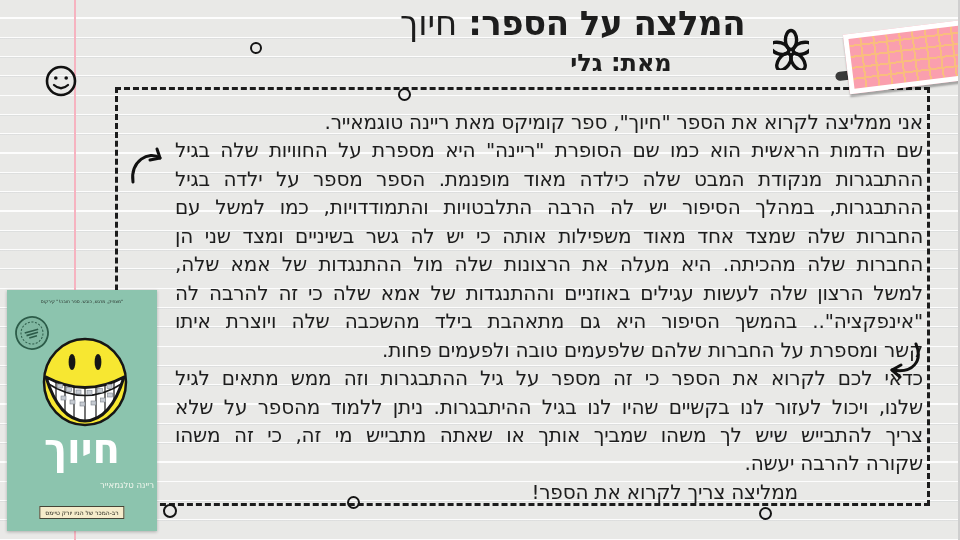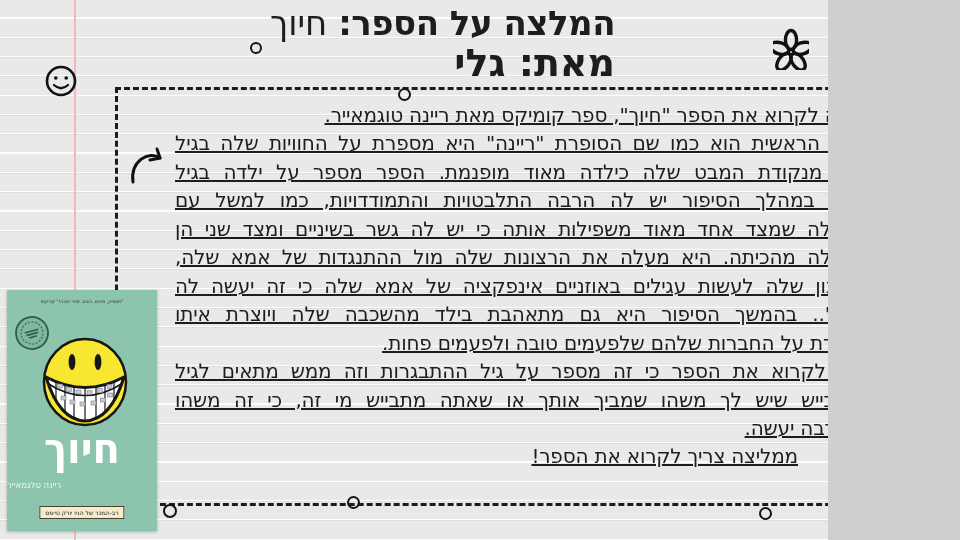"המלצה על הספר: חיוך" .slide { width: 828px -> 958px }
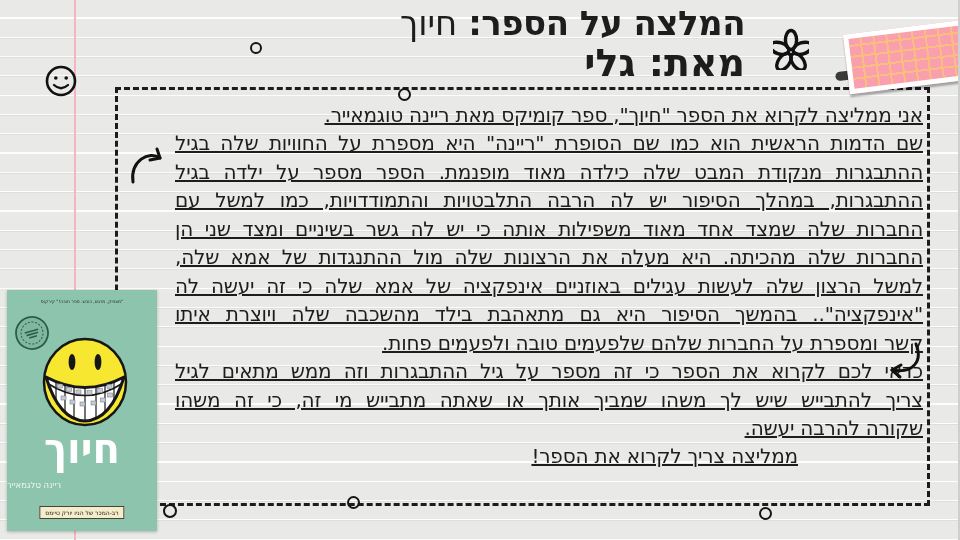"מאת: גלי" .t2 { font-size: 38px -> 24px; text-align: right -> center }
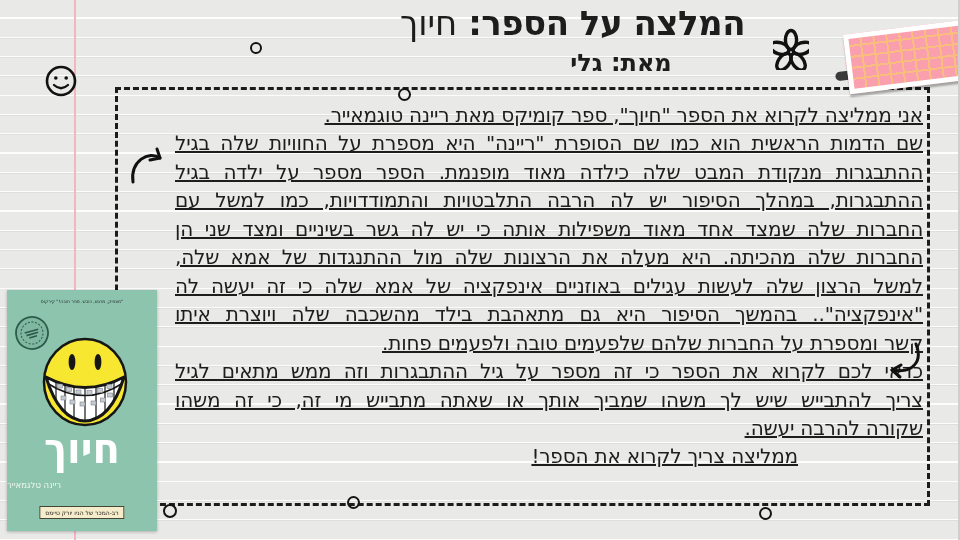"אני ממליצה לקרוא את הספר" .body-text { text-decoration: underline -> none; top: 101px -> 108px }
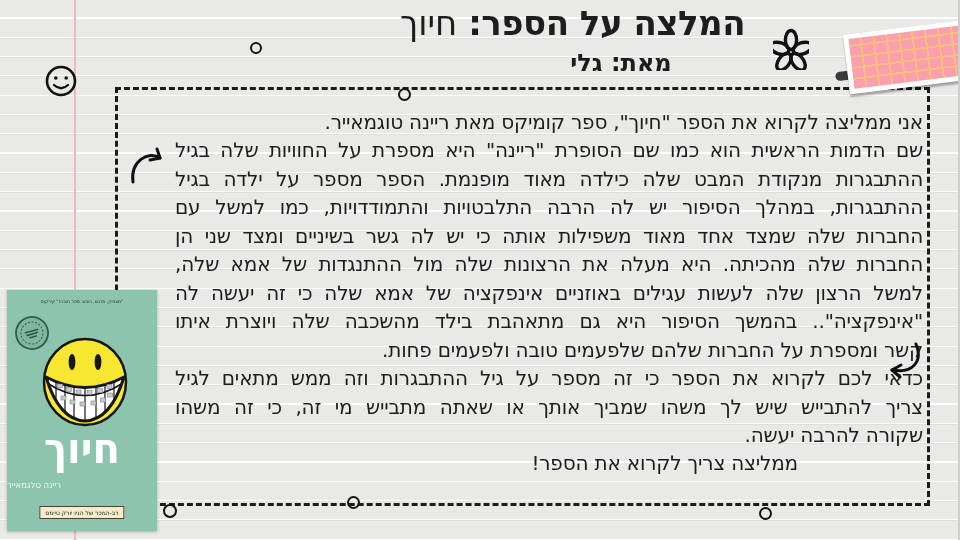"למשל הרצון שלה לעשות עגילים" div.line { text: אינפקציה של אמא שלה כי זה יעשה -> וההתנגדות של אמא שלה כי זה להרבה }
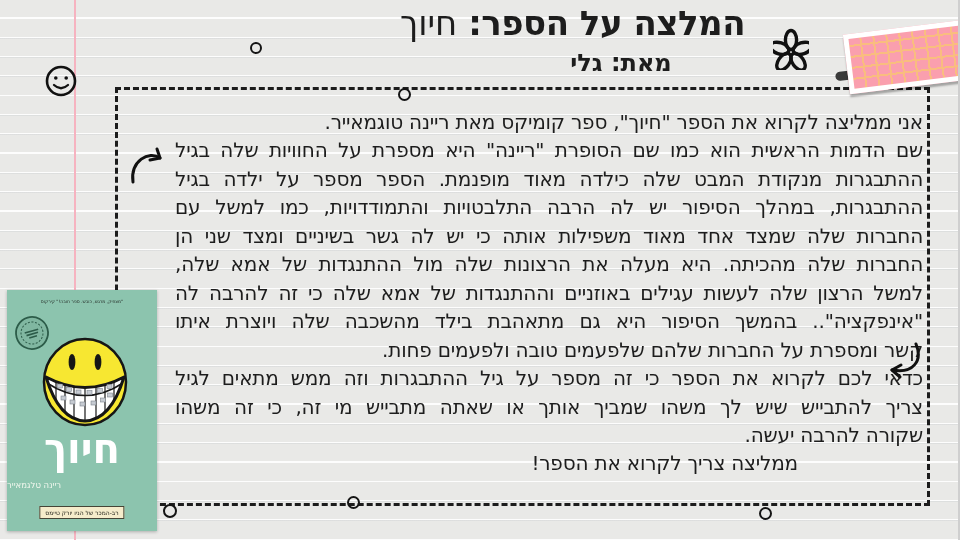"שלנו, ויכול לעזור לנו בקשיים" div.line { html: none -> <div>שלנו, ויכול לעזור לנו בקשיים שהיו לנו בגיל ההיתבגרות. ניתן ללמוד מהספר על שלא</div> }
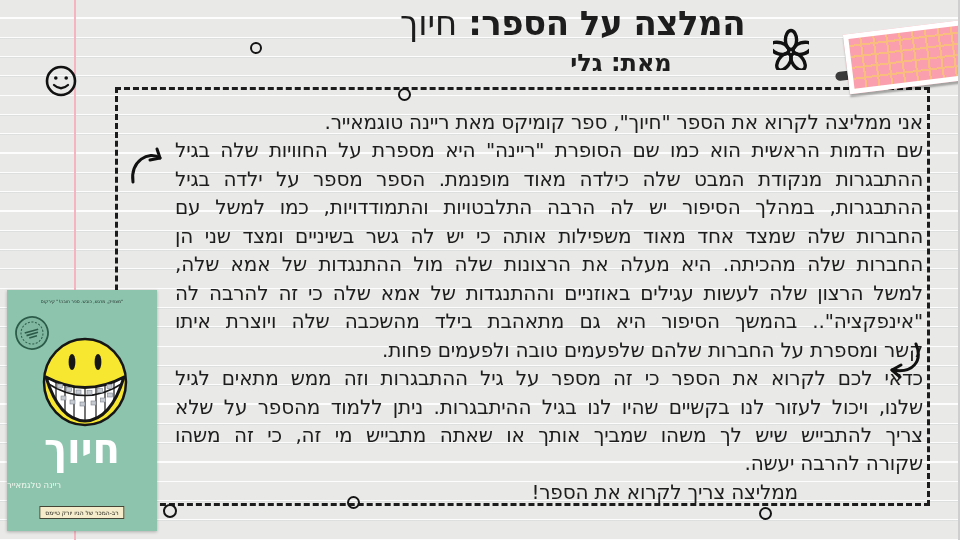"ריינה טלגמאייר" .book-author { padding-left: none -> 45px; text-align: left -> center }
